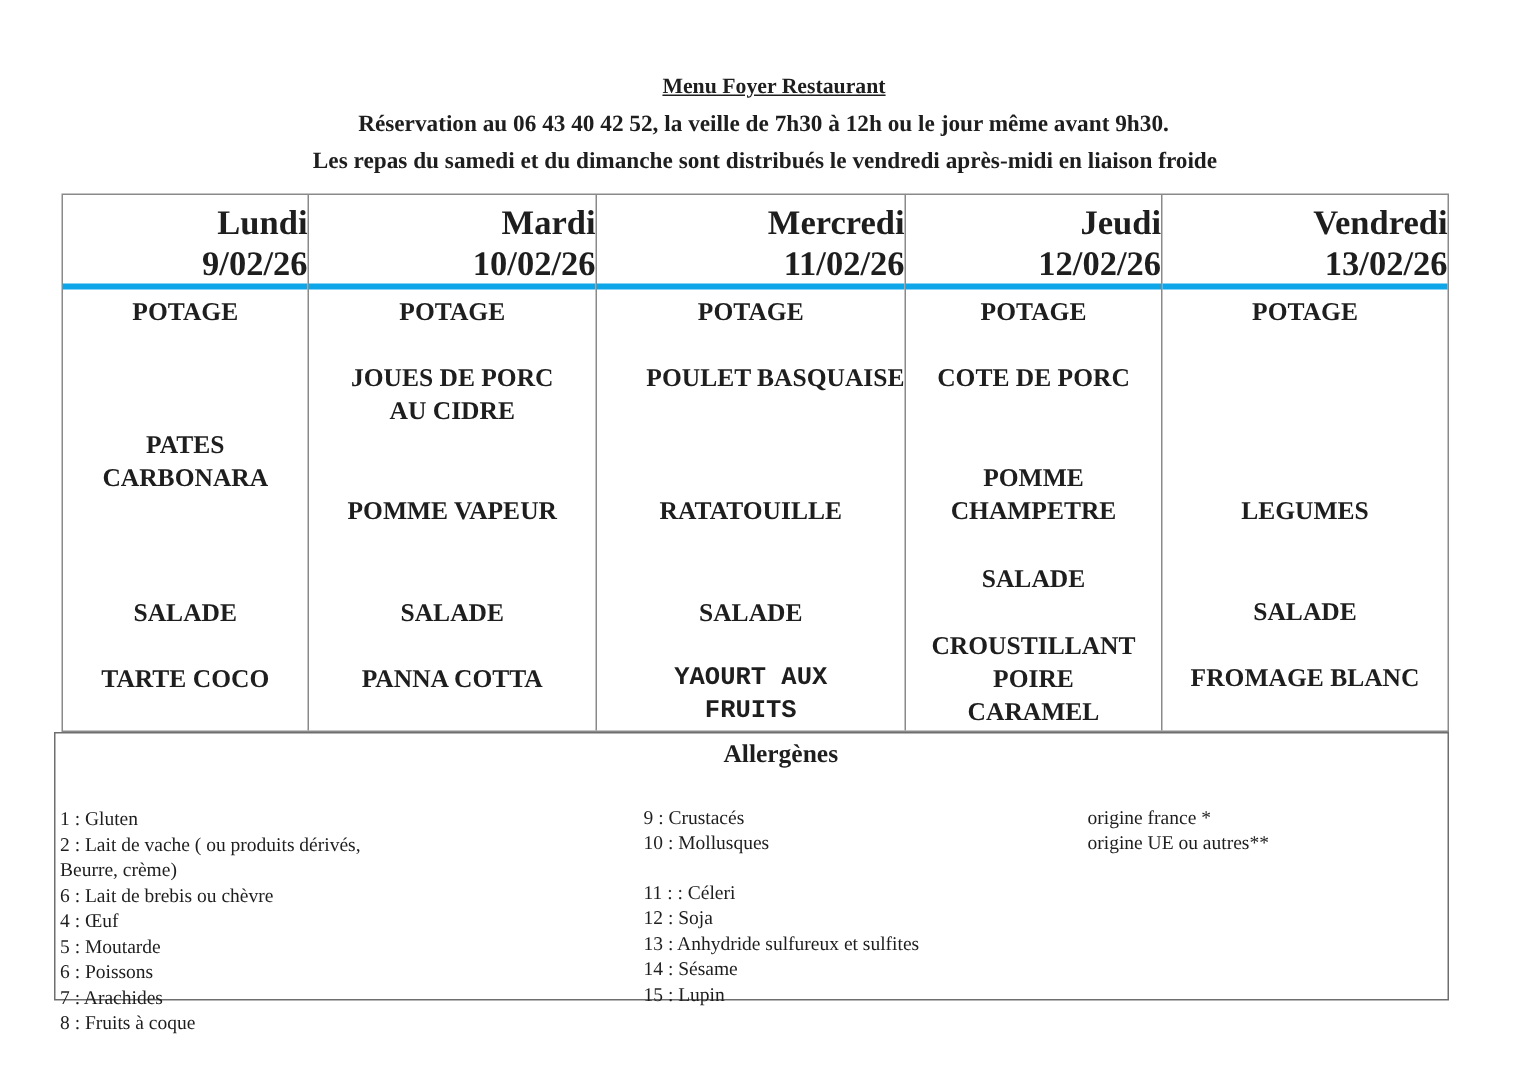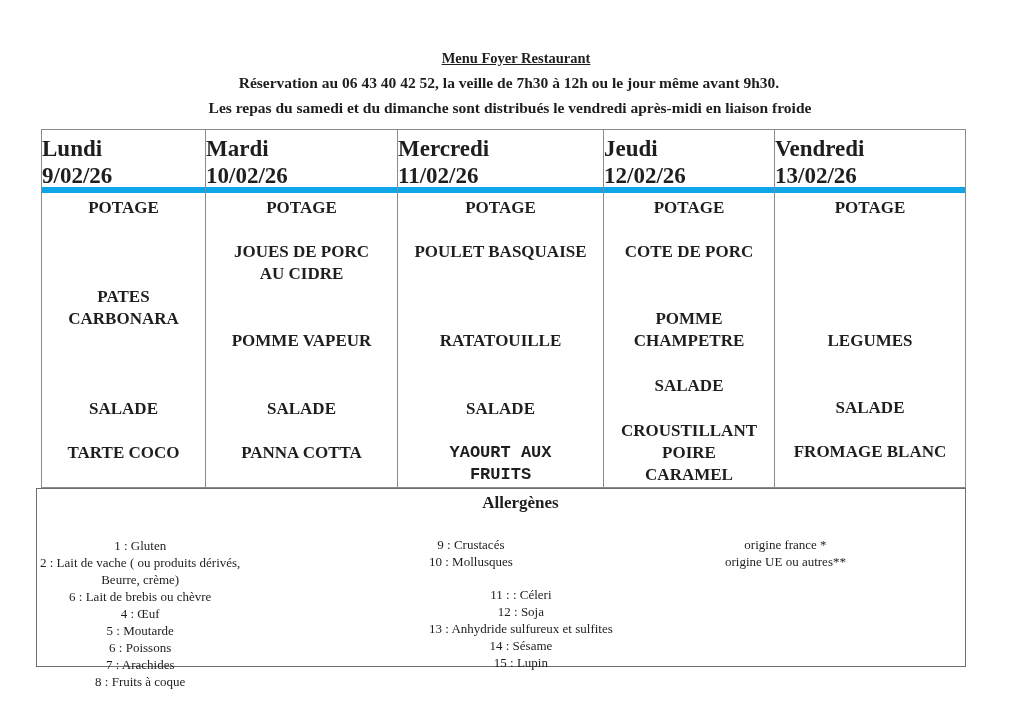"Lundi" .day-head { border-bottom: 6px solid #0ea5e9 -> 4px solid #0ea5e9; text-align: left -> right }
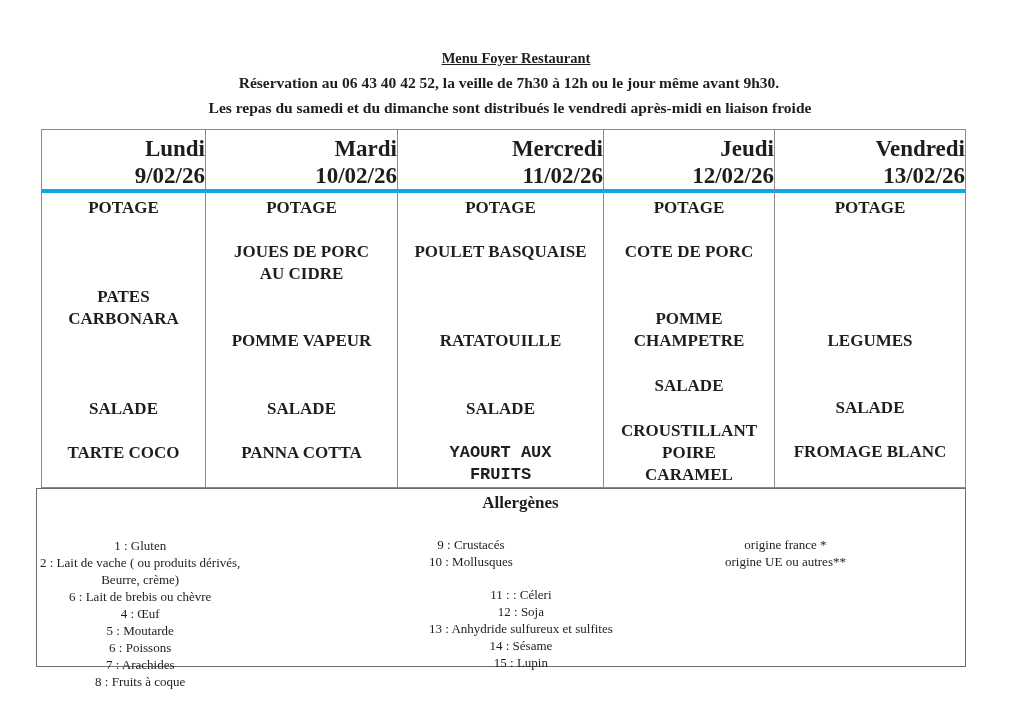"POULET BASQUAISE" div.dish { text-align: none -> right }
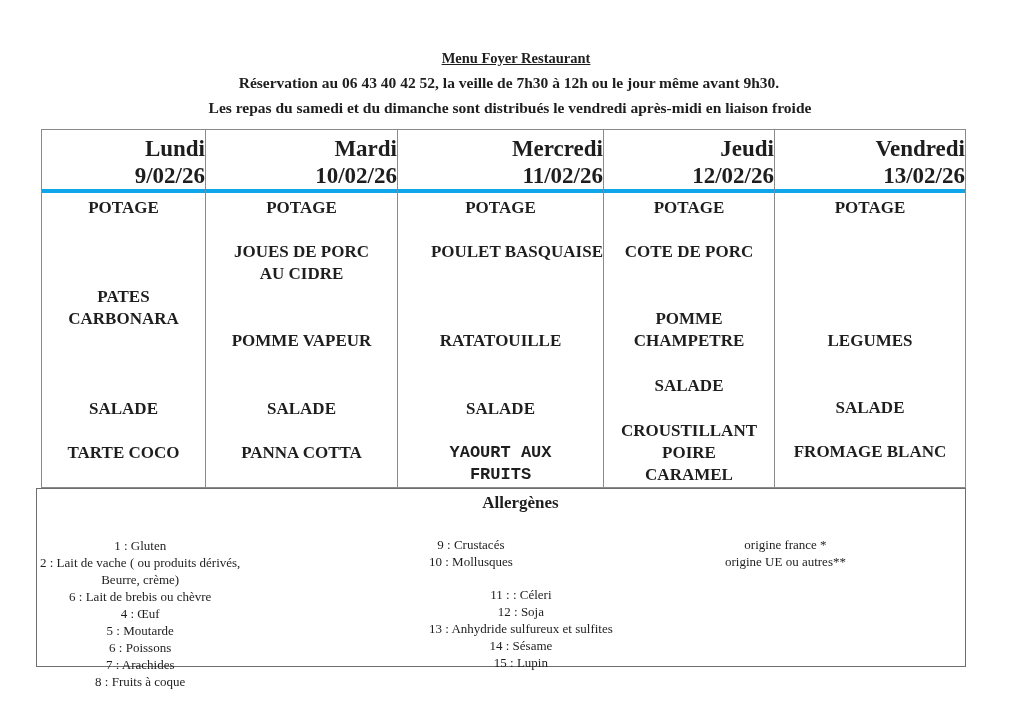"1 : Gluten" .allergen-list { text-align: center -> none }
